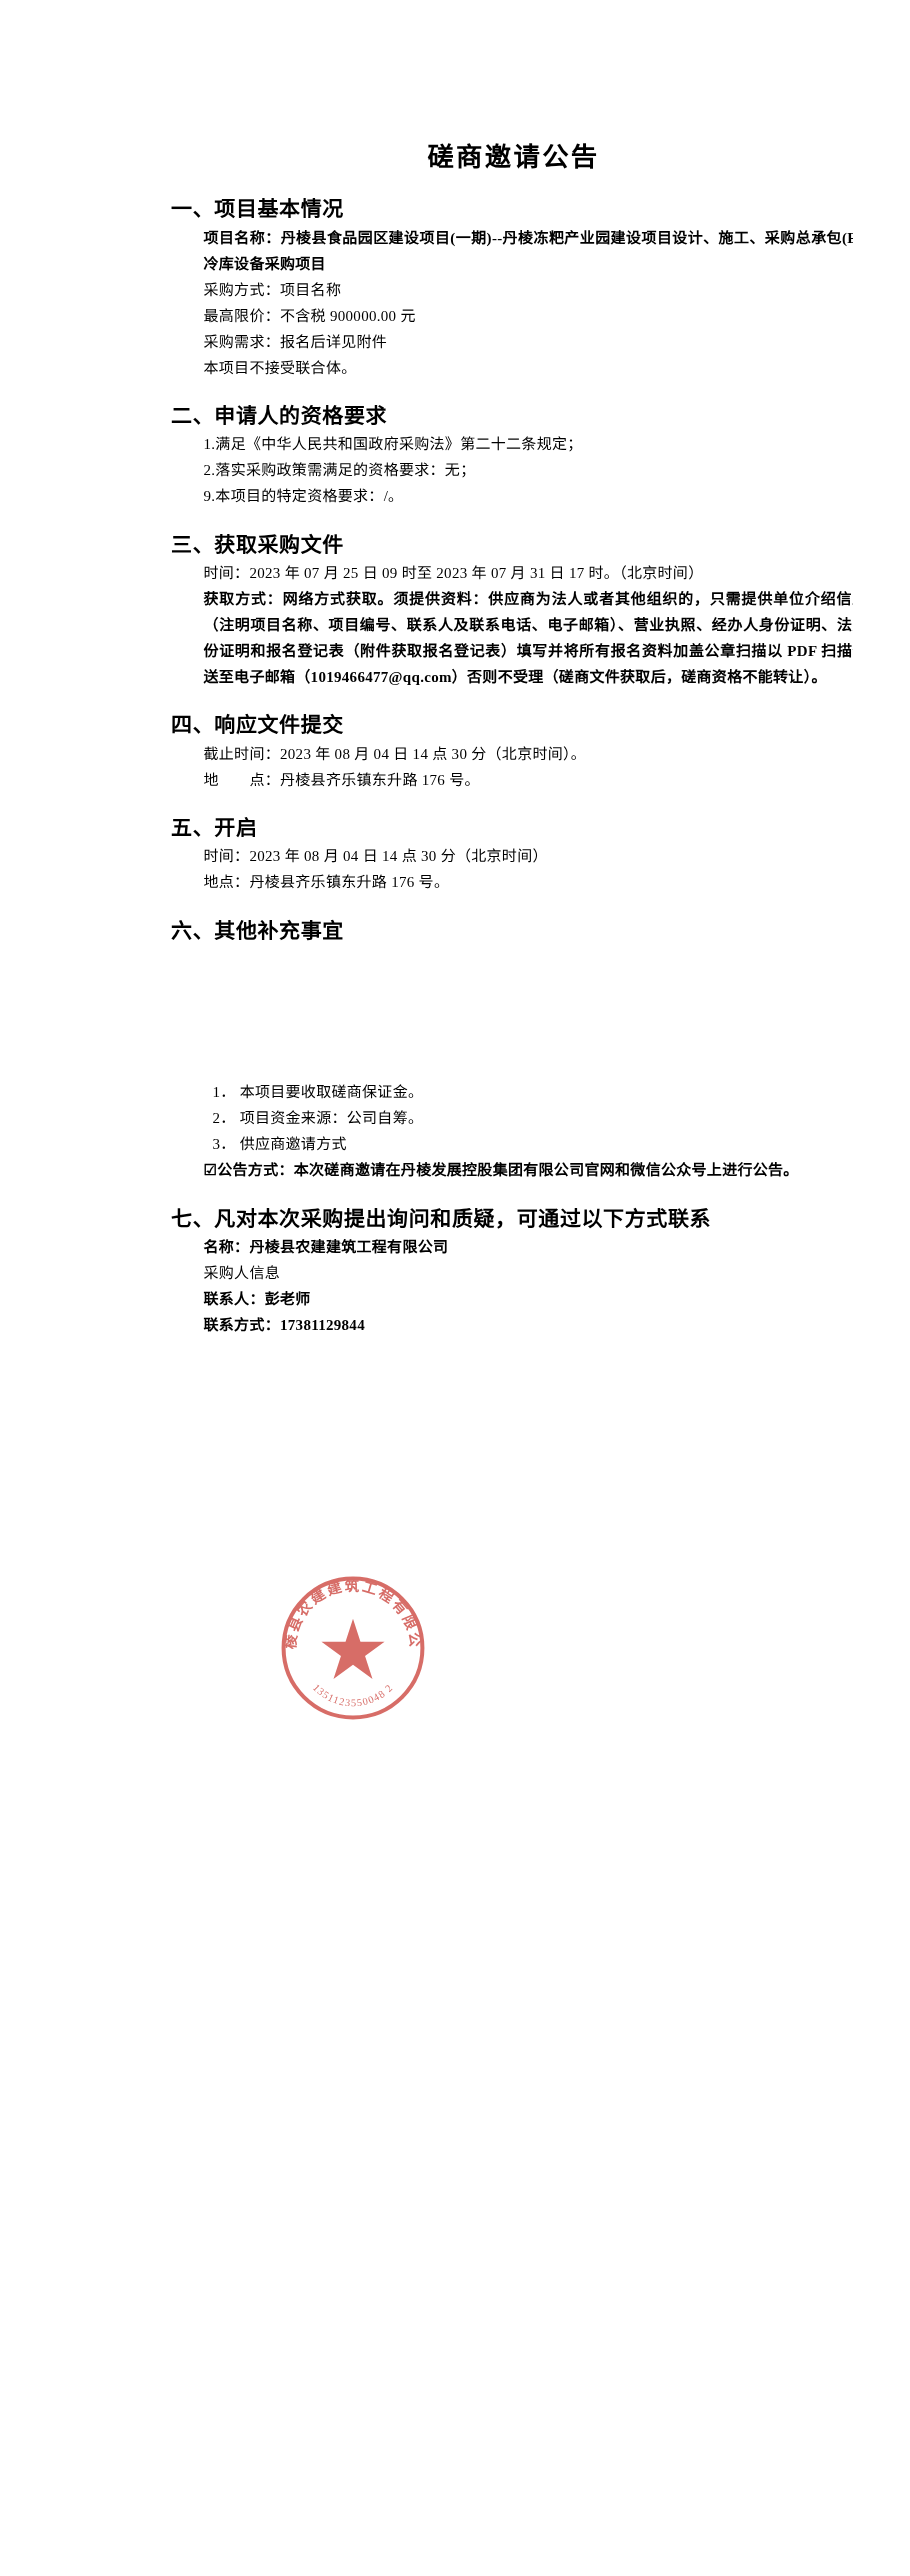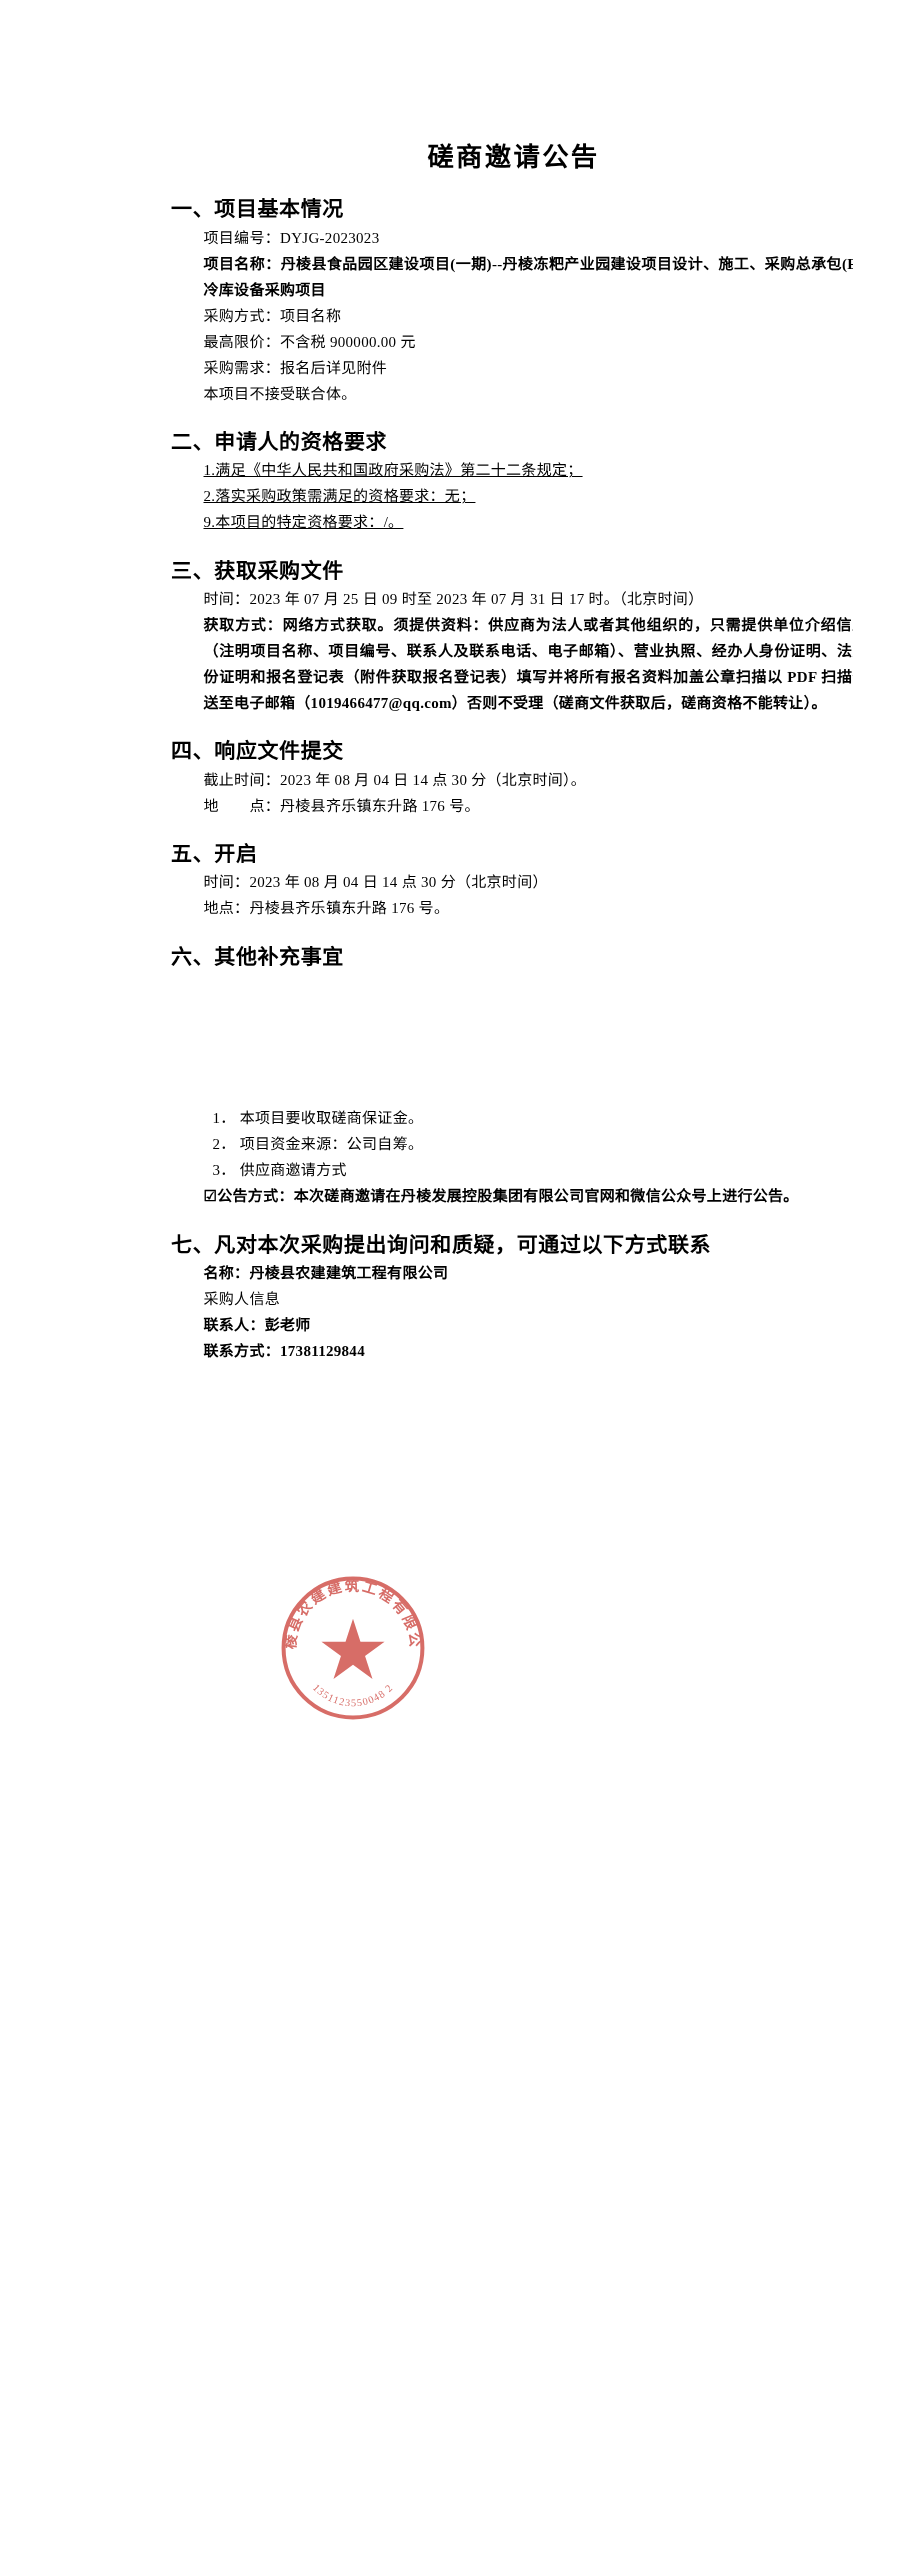"项目编号：DYJG-2023023" div.para { html: <div>项目编号：DYJG-2023023</div> -> none }
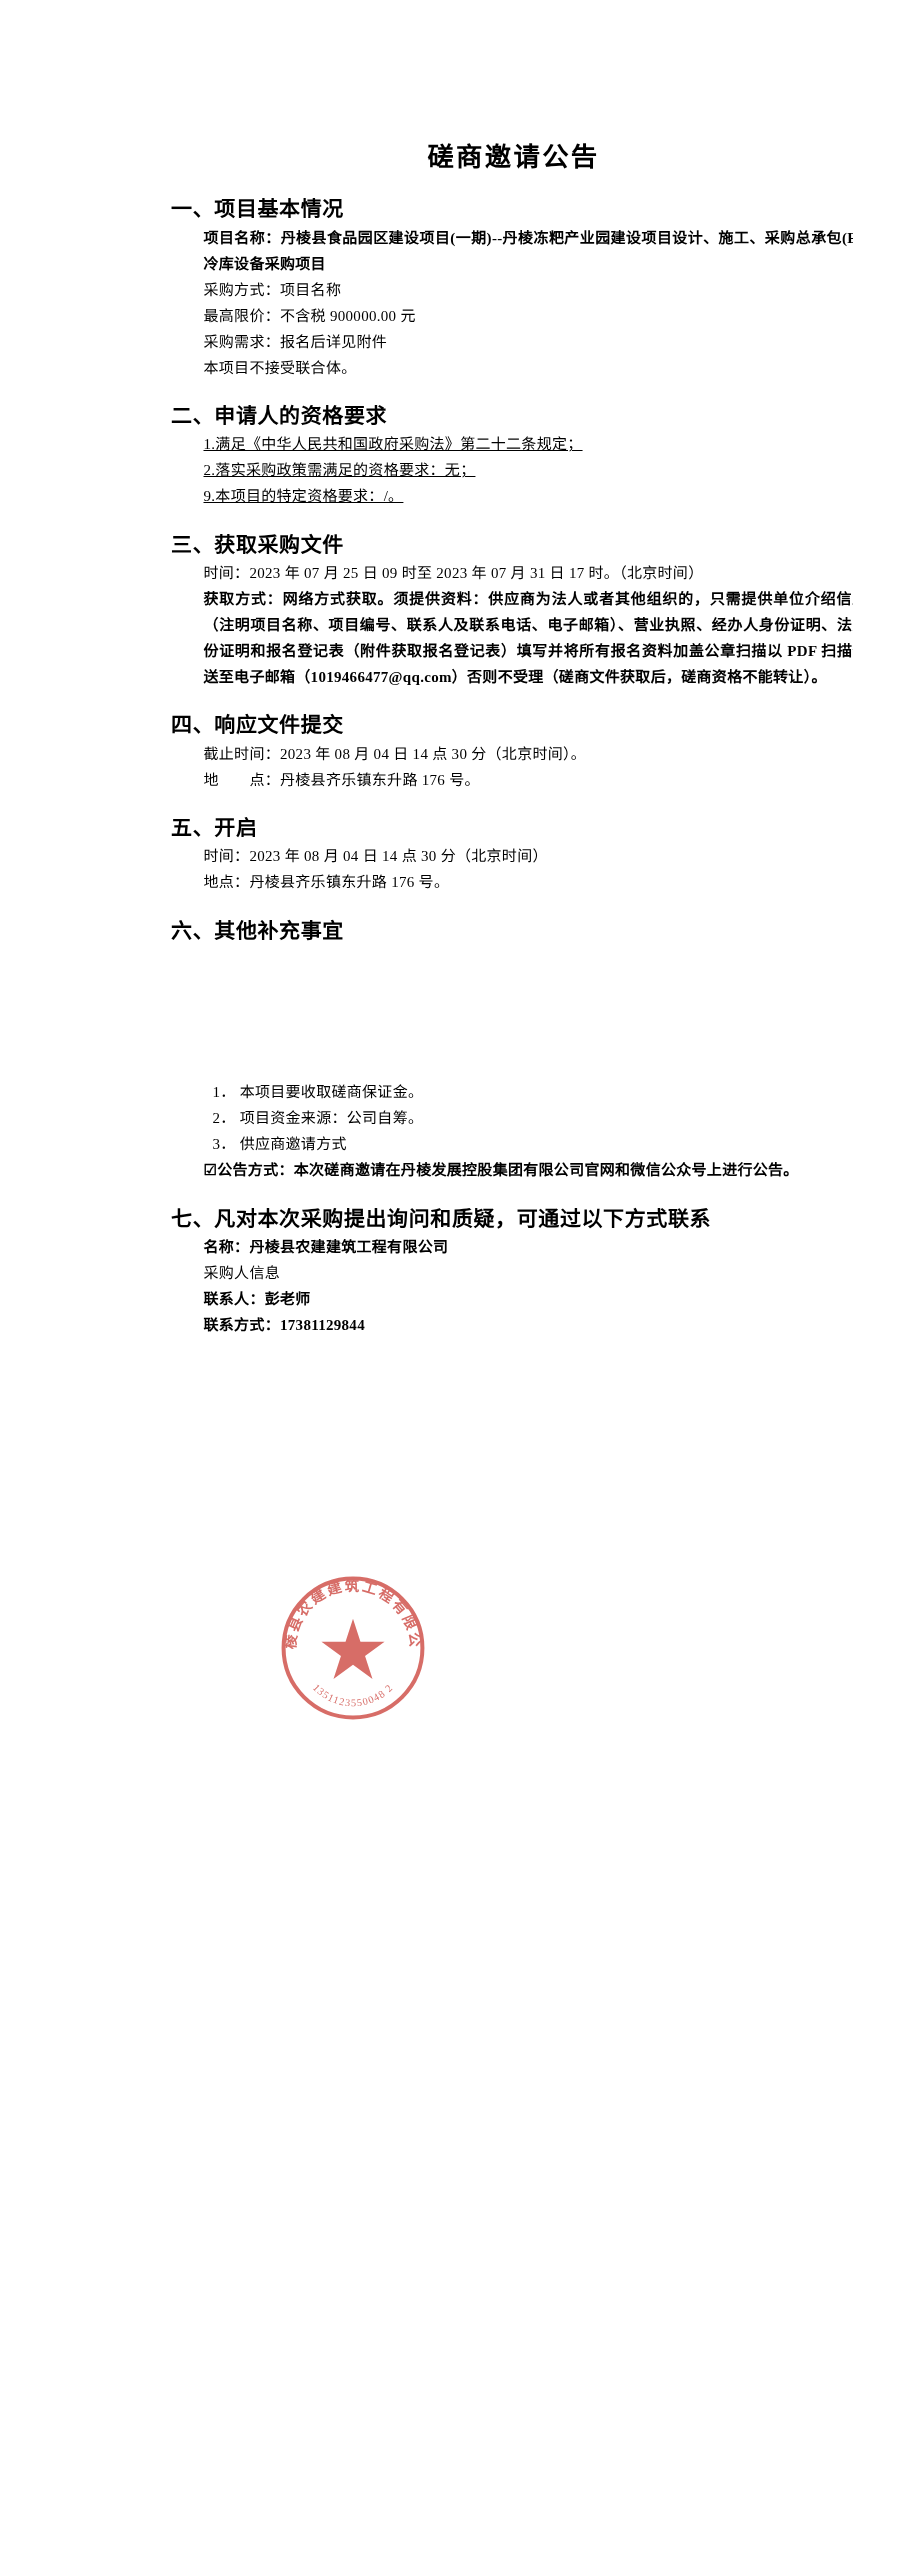"1.满足《中华人民共和国政府采购法》第二十二条规定；" .para.numbered { text-decoration: underline -> none }
